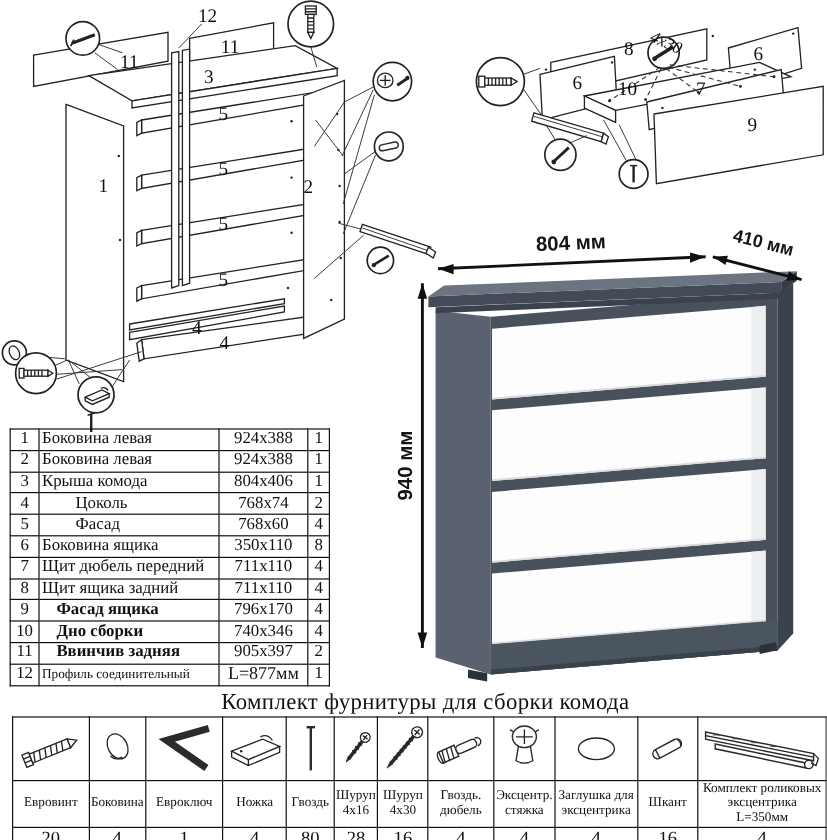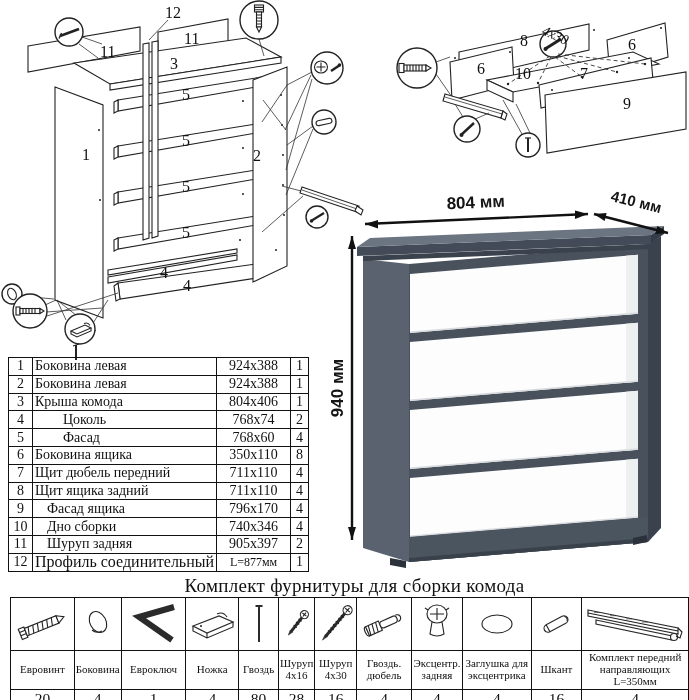"Фасад ящика" table.parts tr.ind2 td.nm { font-weight: none -> bold }
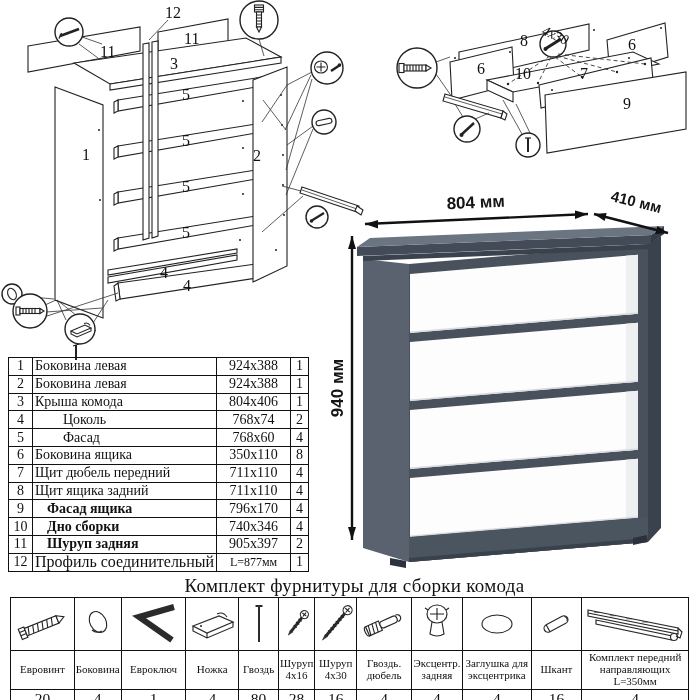"Шуруп задняя" td.nm { text: Шуруп -> Ввинчив }
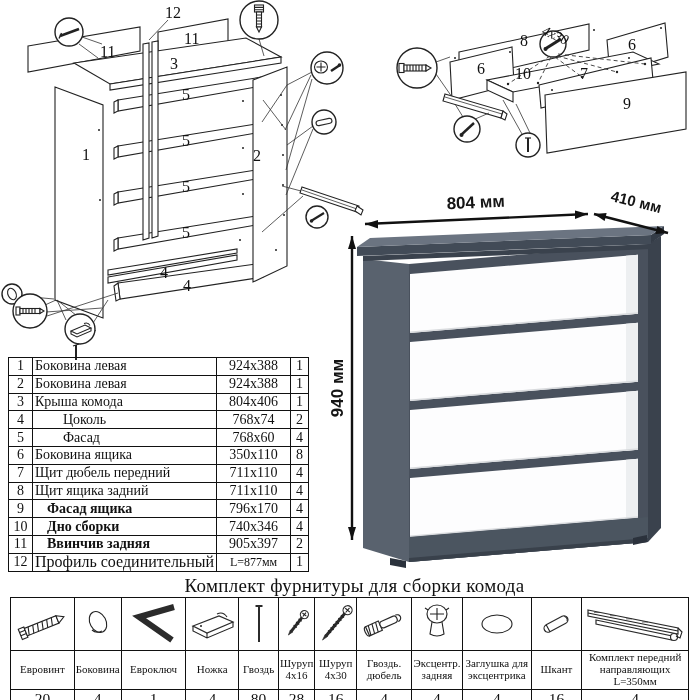"Профиль соединительный" table.parts tr.cond td.nm { font-size: 16px -> 11px }
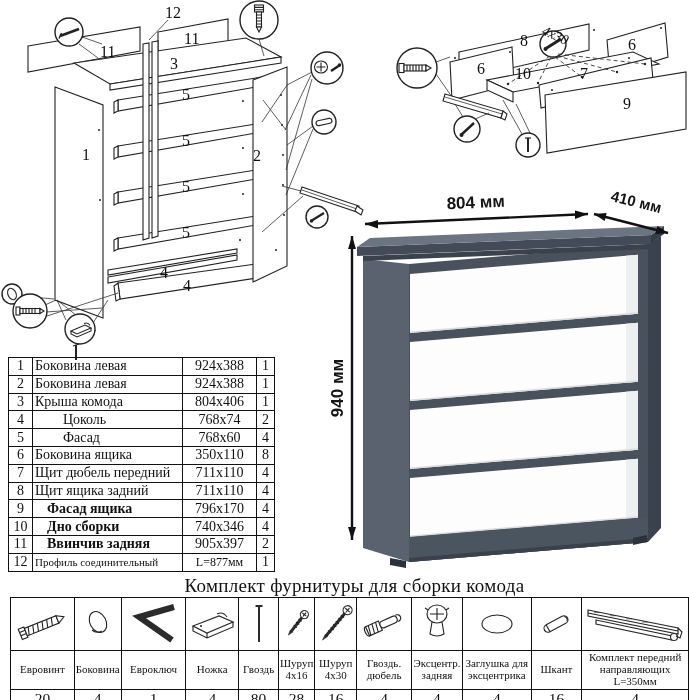"L=877мм" table.parts tr.cond td.sz { font-size: 12px -> 15px }
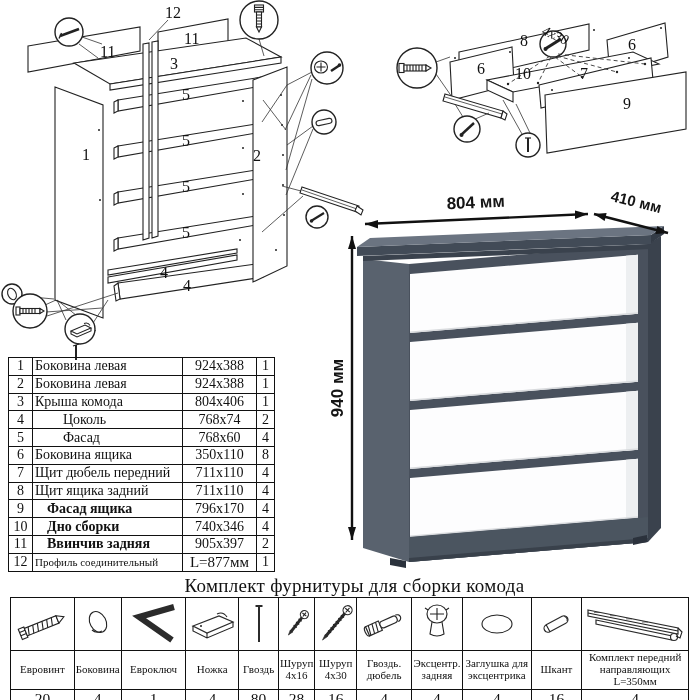"Эксцентр. задняя" td { text: задняя -> стяжка }
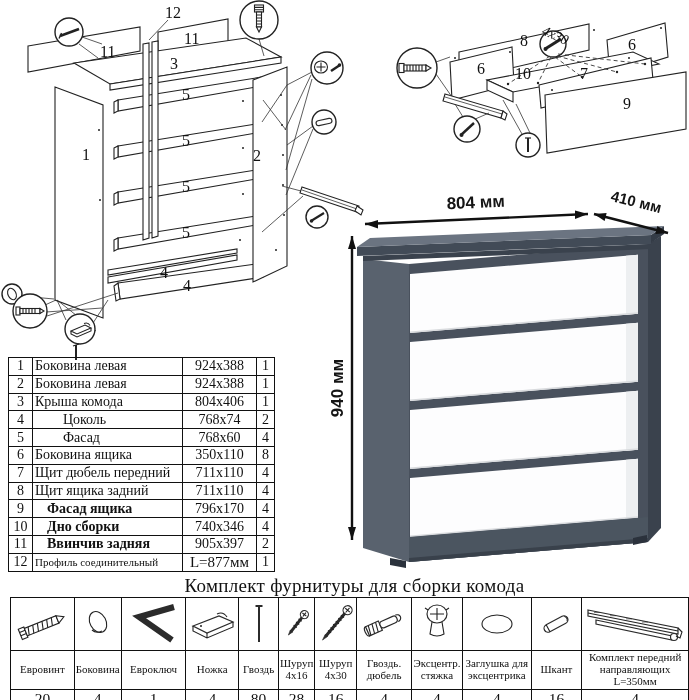"Комплект передний направляющих L=350мм" td { text: передний направляющих -> роликовых эксцентрика }
